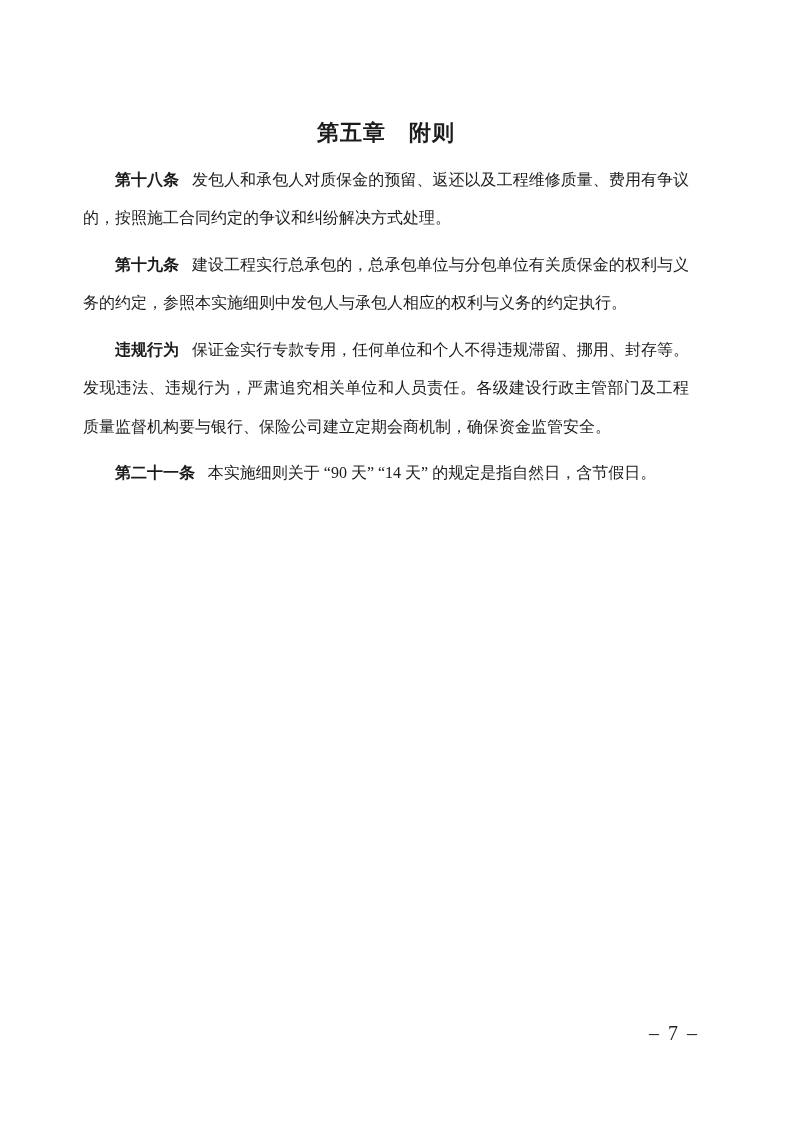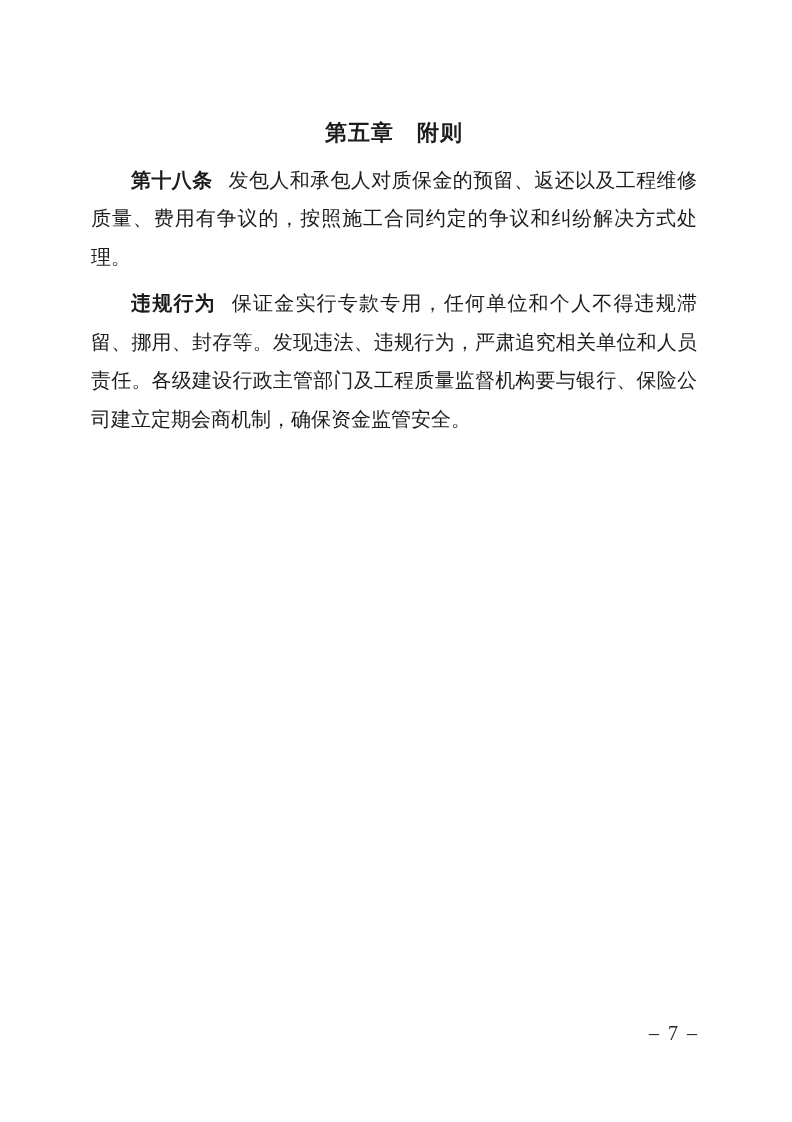"第五章 附则" .content { left: 91px -> 83px }
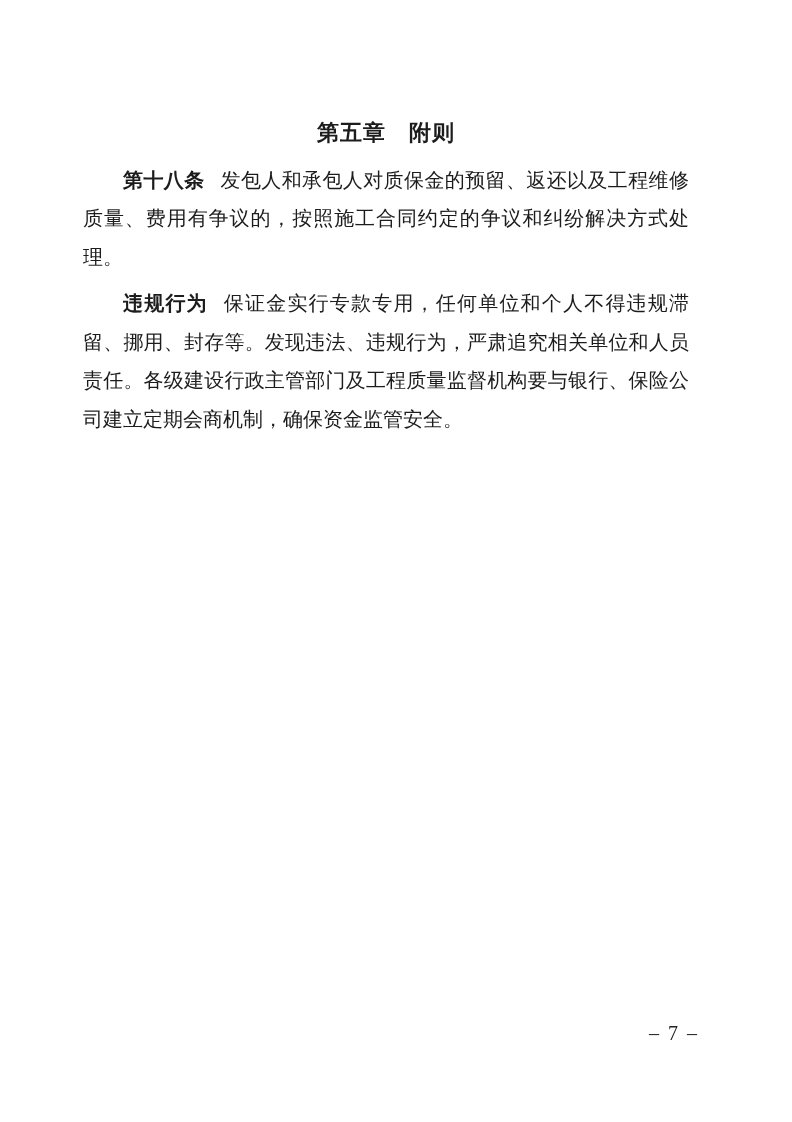"第十八条" p.para { font-size: 20px -> 16px }
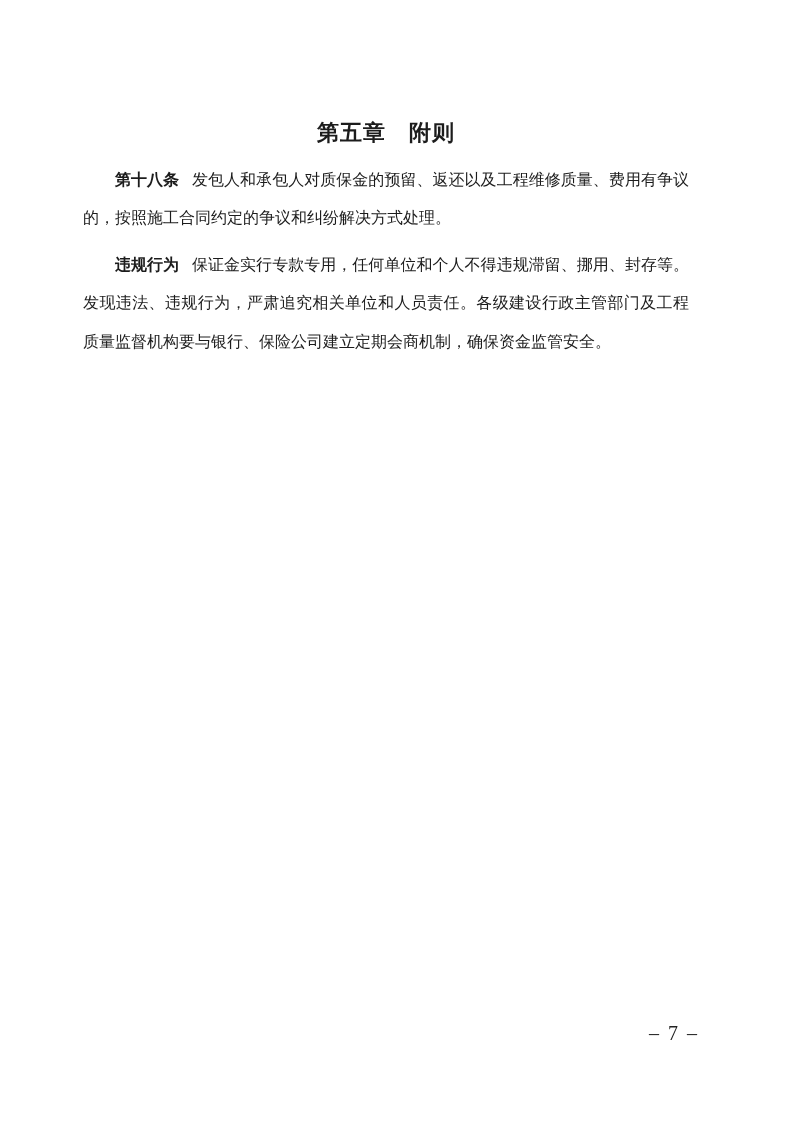"第十九条" p.para { html: none -> <p><span>第十九条</span><span>建设工程实行总承包的，总承包单位与分包单位有关质保金的权利与义务的约定，参照本实施细则中发包人与承包人相应的权利与义务的约定执行。</span></p> }
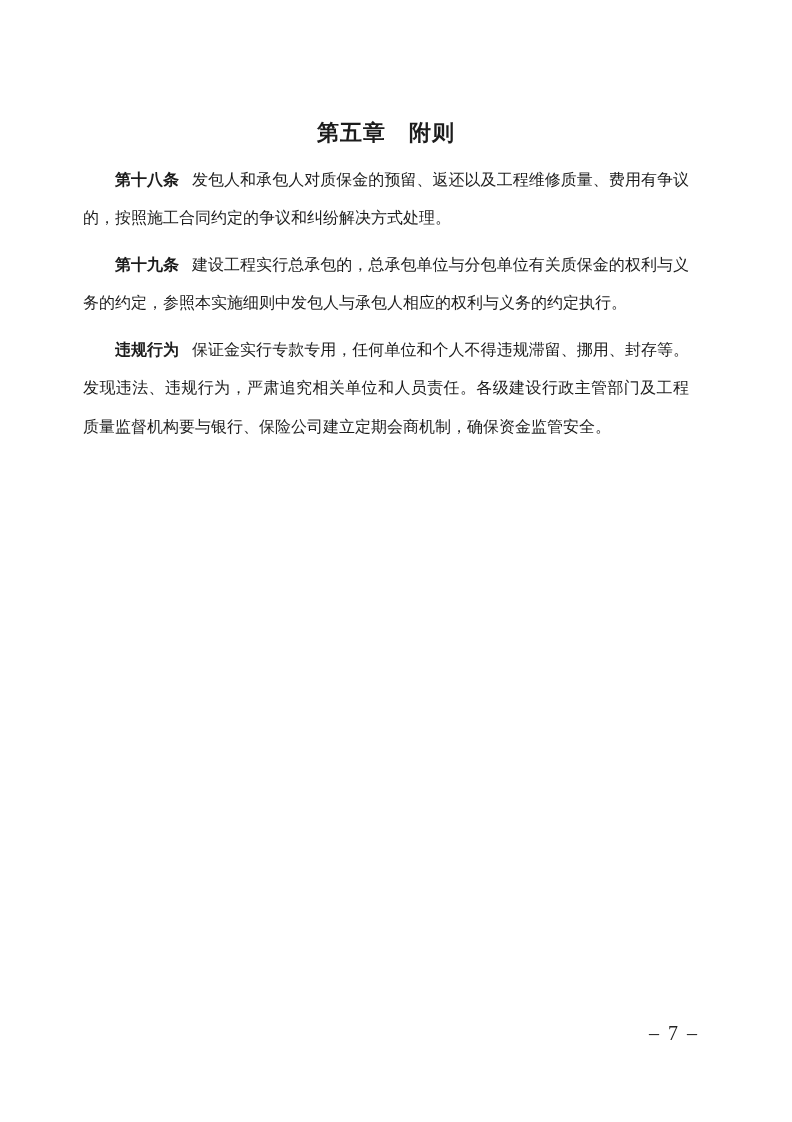"第二十一条 本实施细则关于 “90 天” “14" p.para { html: none -> <p><span>第二十一条</span><span>本实施细则关于 “90 天” “14 天” 的规定是指自然日，含节假日。</span></p> }
